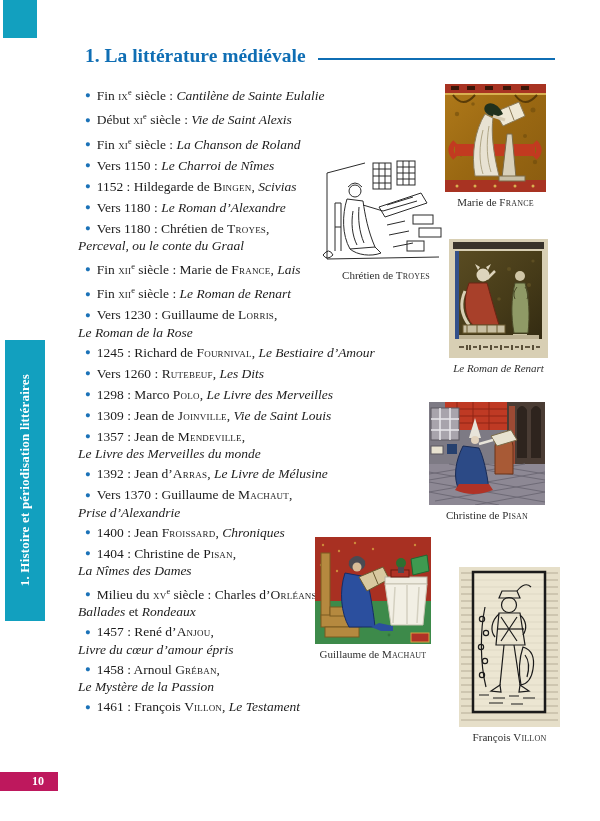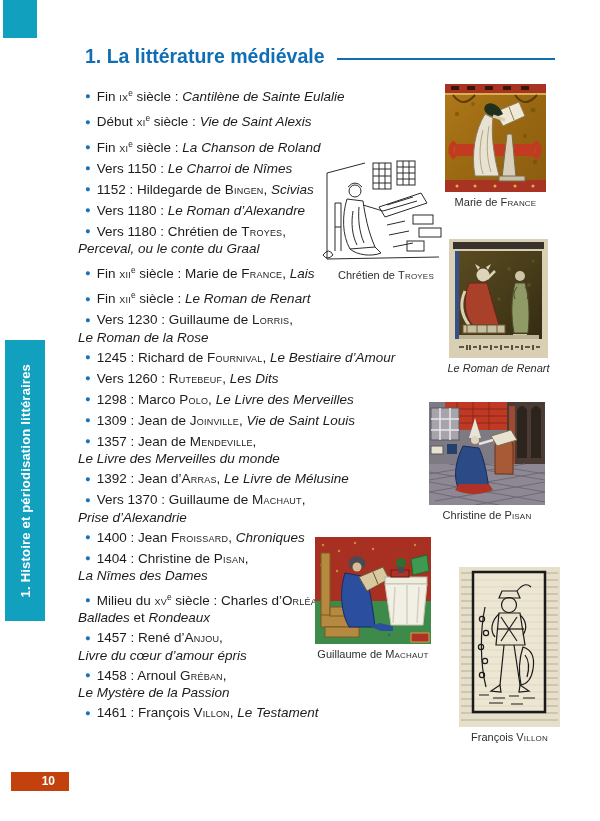"1. La littérature médiévale" .page { font-family: Liberation Sans, sans-serif -> Liberation Serif, serif }
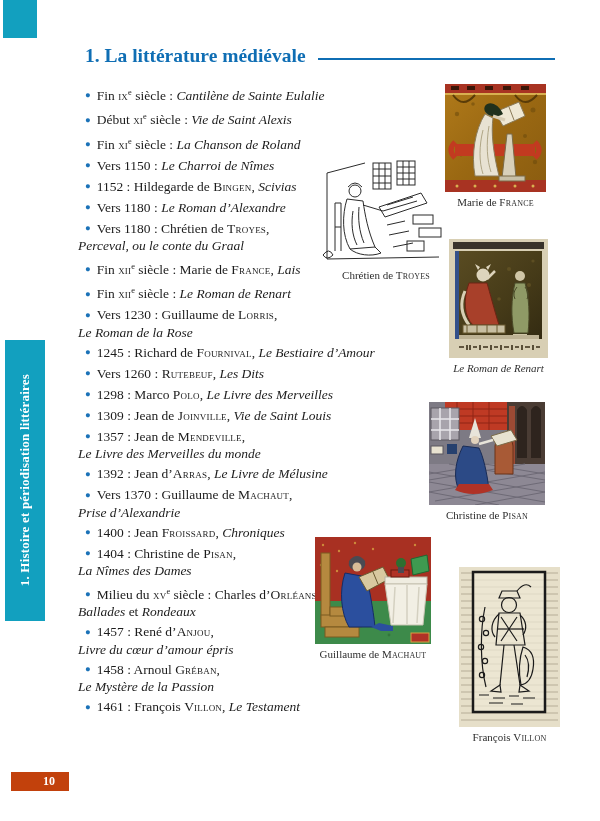"10" .pagenum-tab { background: #c2410c -> #be185d; margin-left: 11px -> none }
